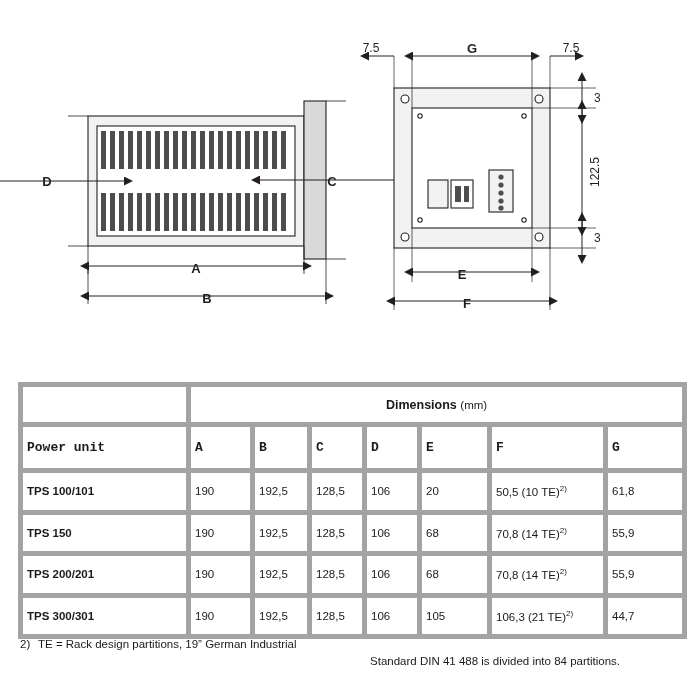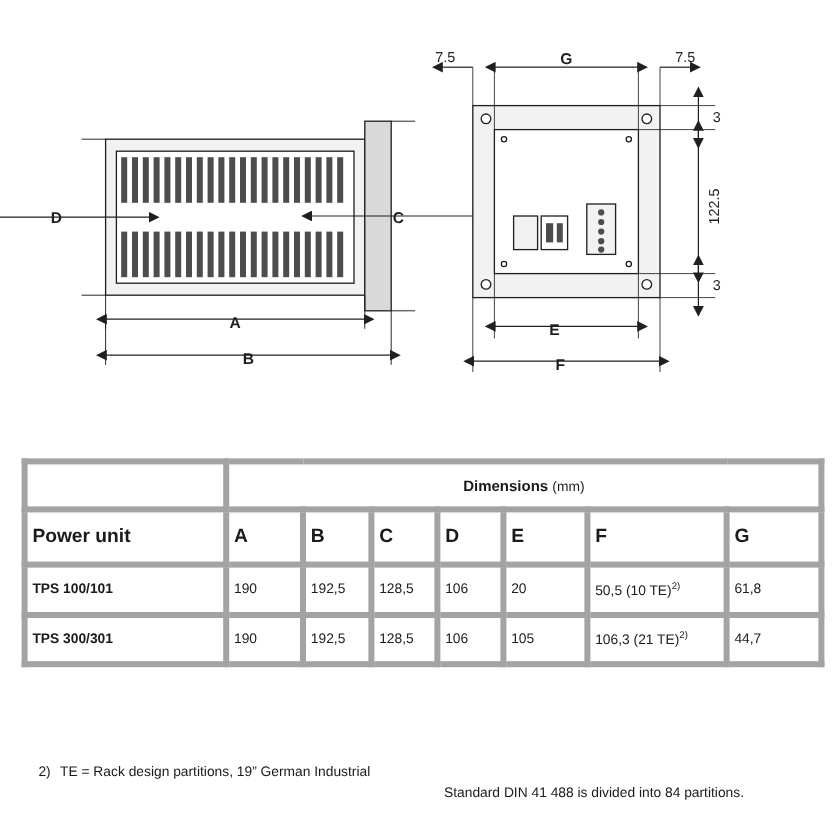"Power unit" tr.row-head-cols th { font-family: none -> Liberation Mono, monospace; font-size: 16px -> 13px }
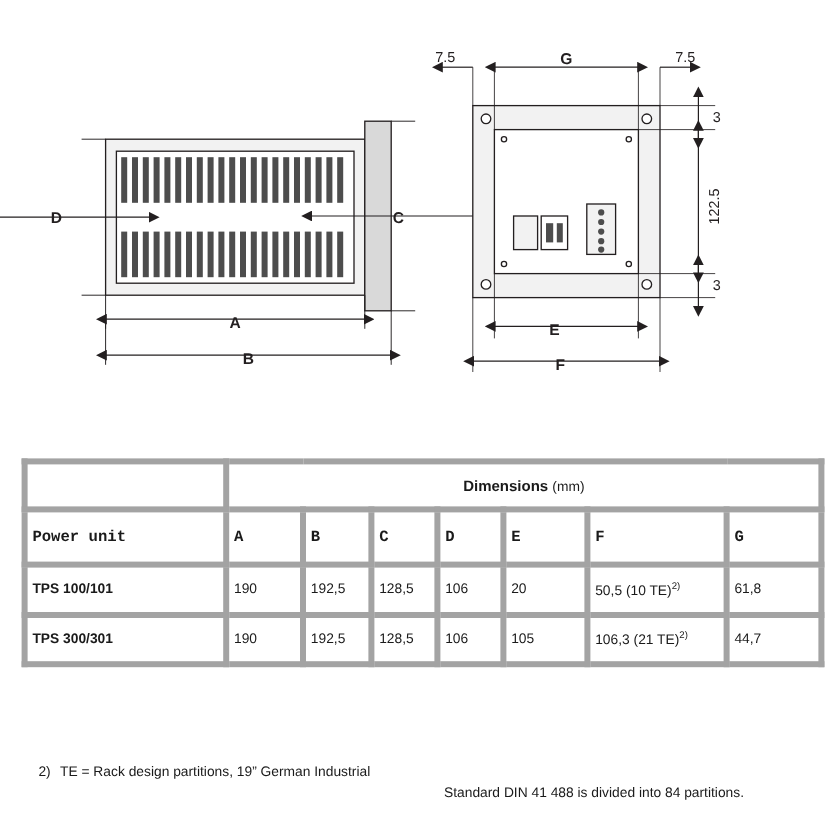"TPS 150" tr.data-row { html: none -> <tr> <td>TPS 150</td> <td>190</td> <td>192,5</td> <td>128,5</td> <td>106</td> <td>68</td> <td><span>70,8 (14 TE)</span><sup>2)</sup></td> <td>55,9</td> </tr> }
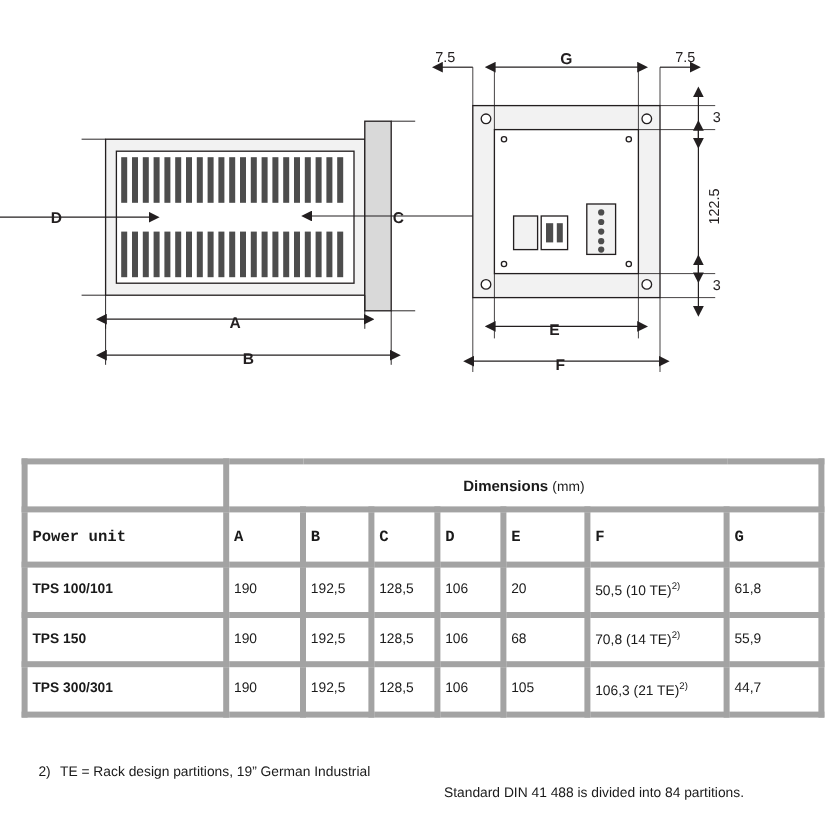"TPS 200/201" tr.data-row { html: none -> <tr> <td>TPS 200/201</td> <td>190</td> <td>192,5</td> <td>128,5</td> <td>106</td> <td>68</td> <td><span>70,8 (14 TE)</span><sup>2)</sup></td> <td>55,9</td> </tr> }
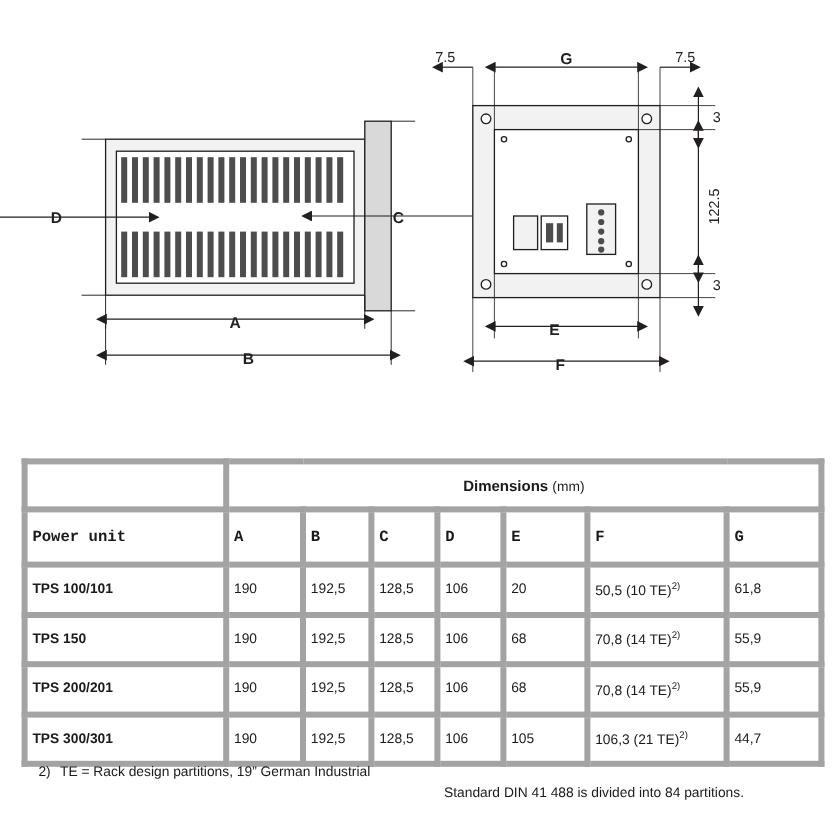"2) TE = Rack design" #footnote .fn-line { margin-left: 12px -> none }
